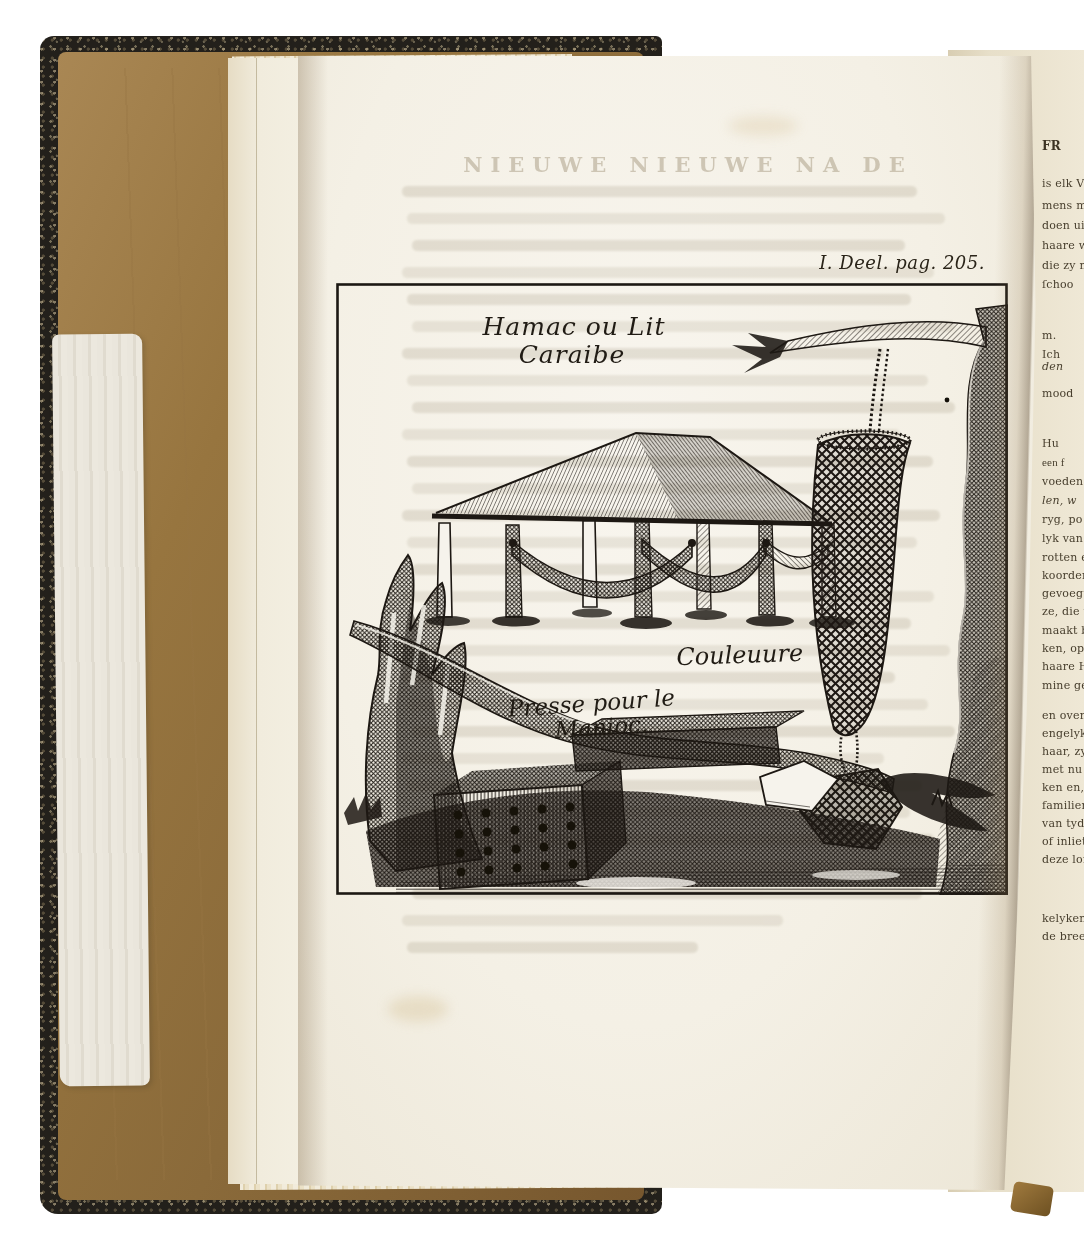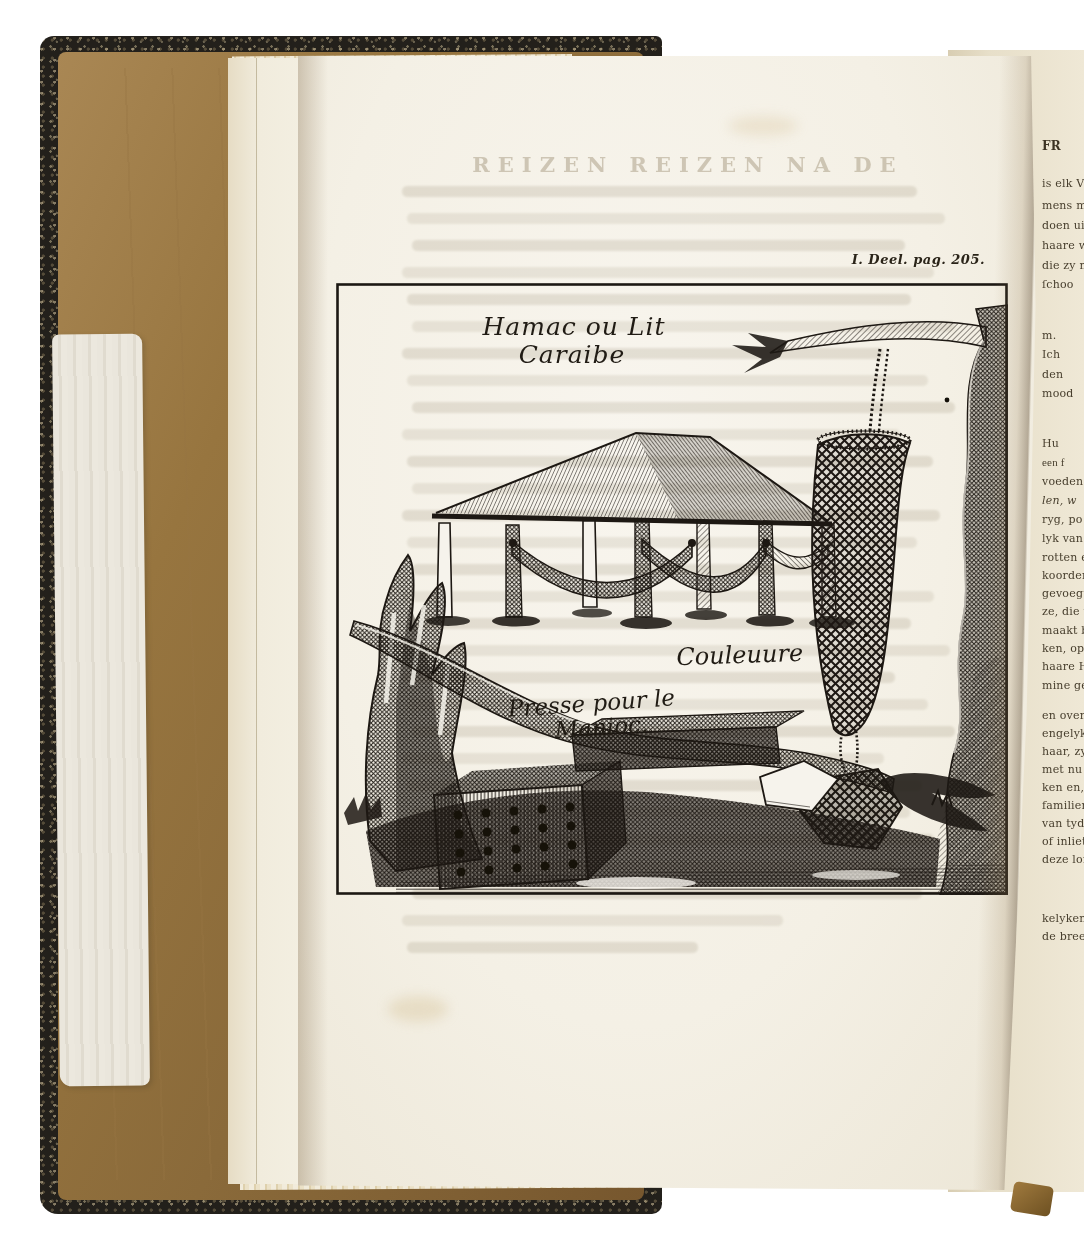"REIZEN REIZEN NA DE" div.abs { text: REIZEN REIZEN -> NIEUWE NIEUWE }
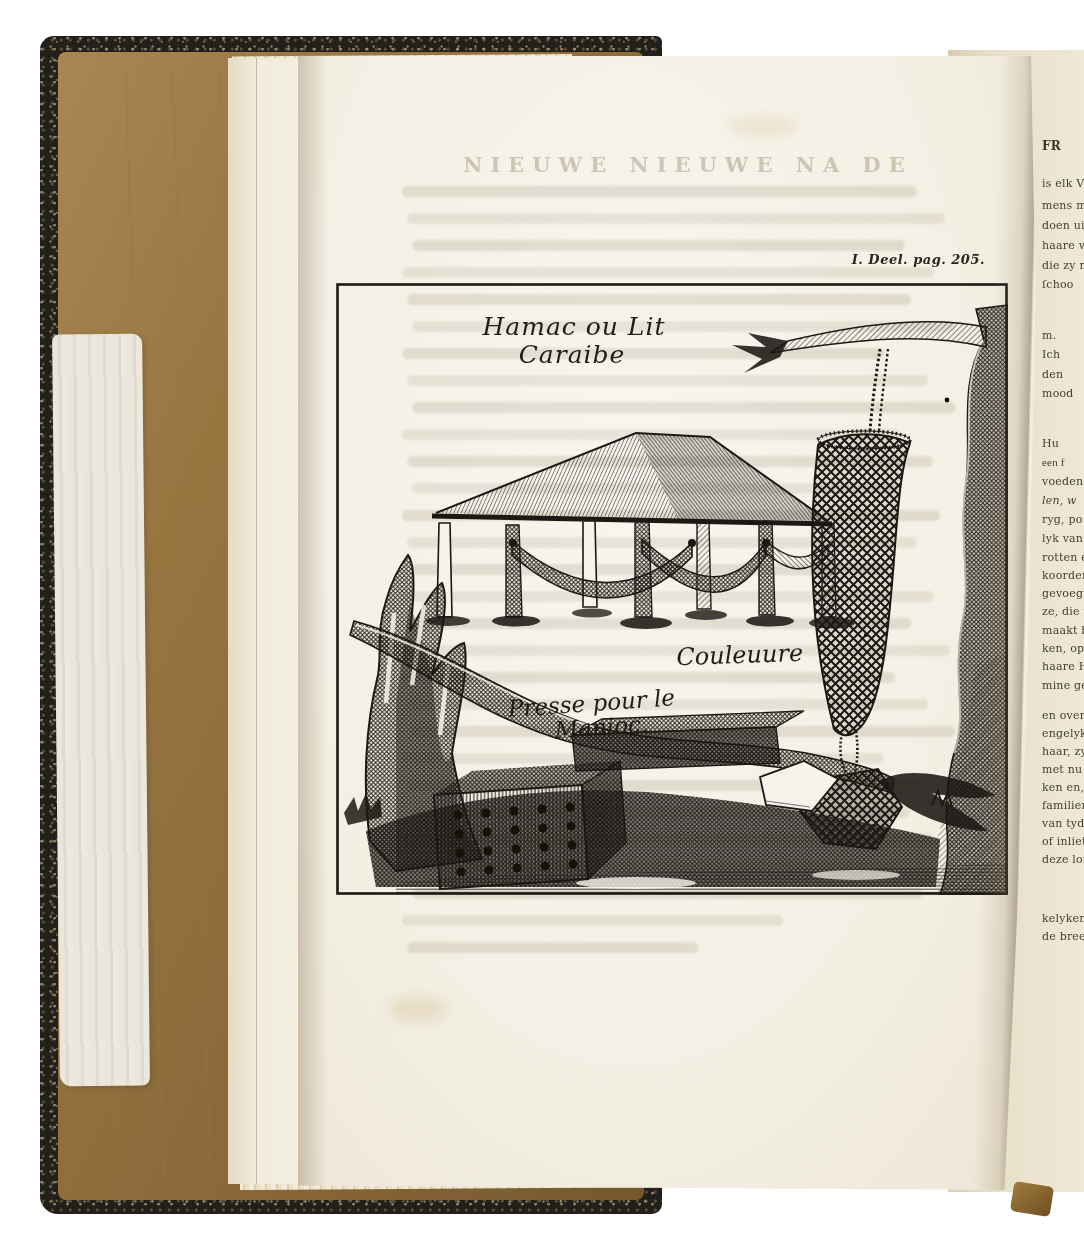"I. Deel. pag. 205." #caption { font-size: 13px -> 18px; font-weight: bold -> none }
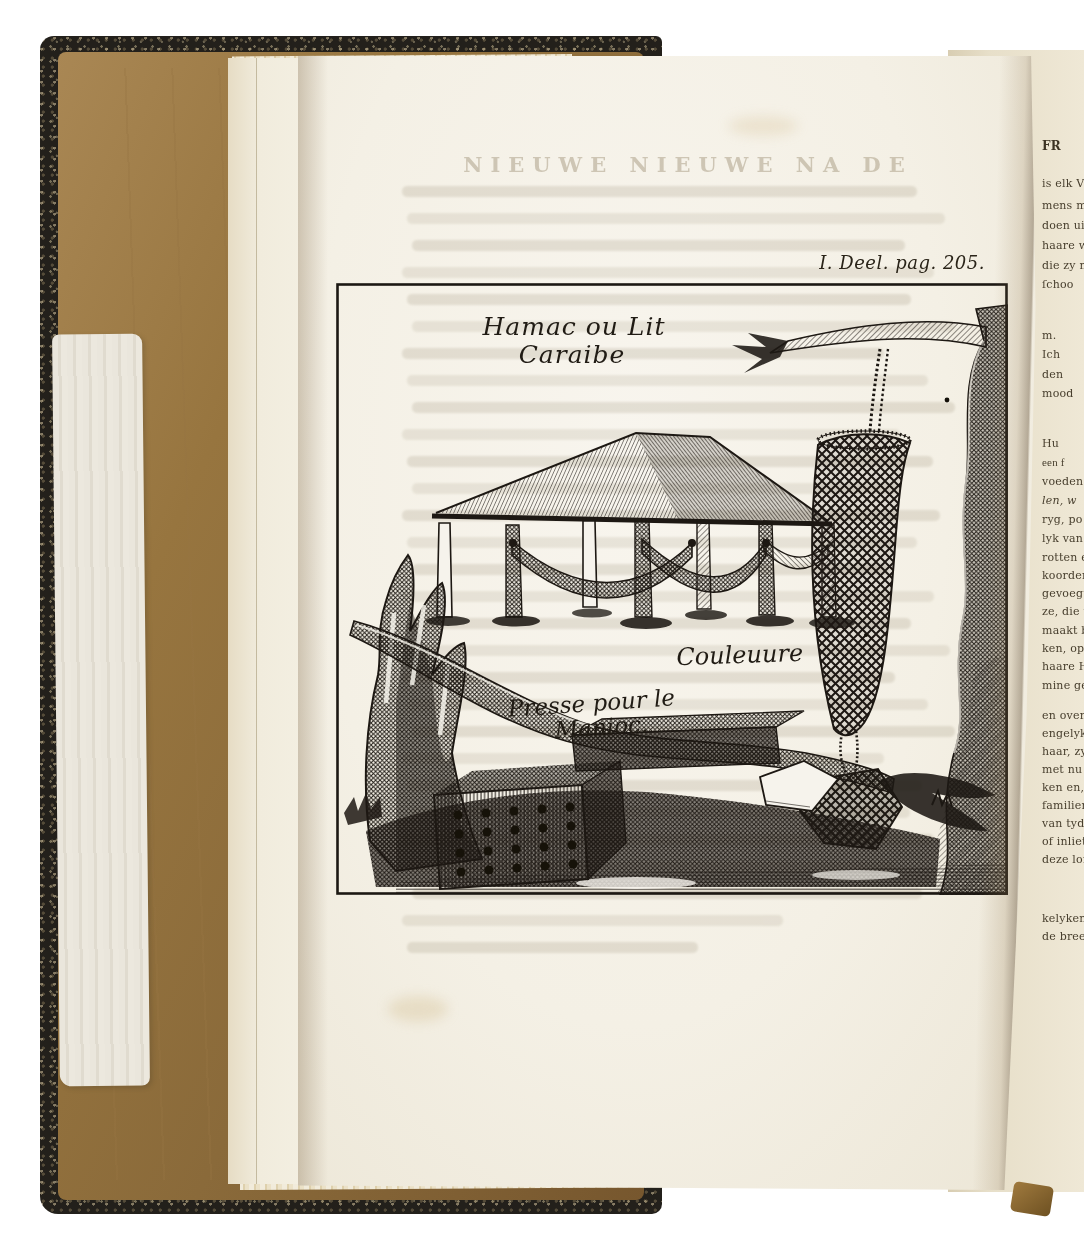"den" span.frag { font-style: none -> italic; top: 319px -> 311px }
